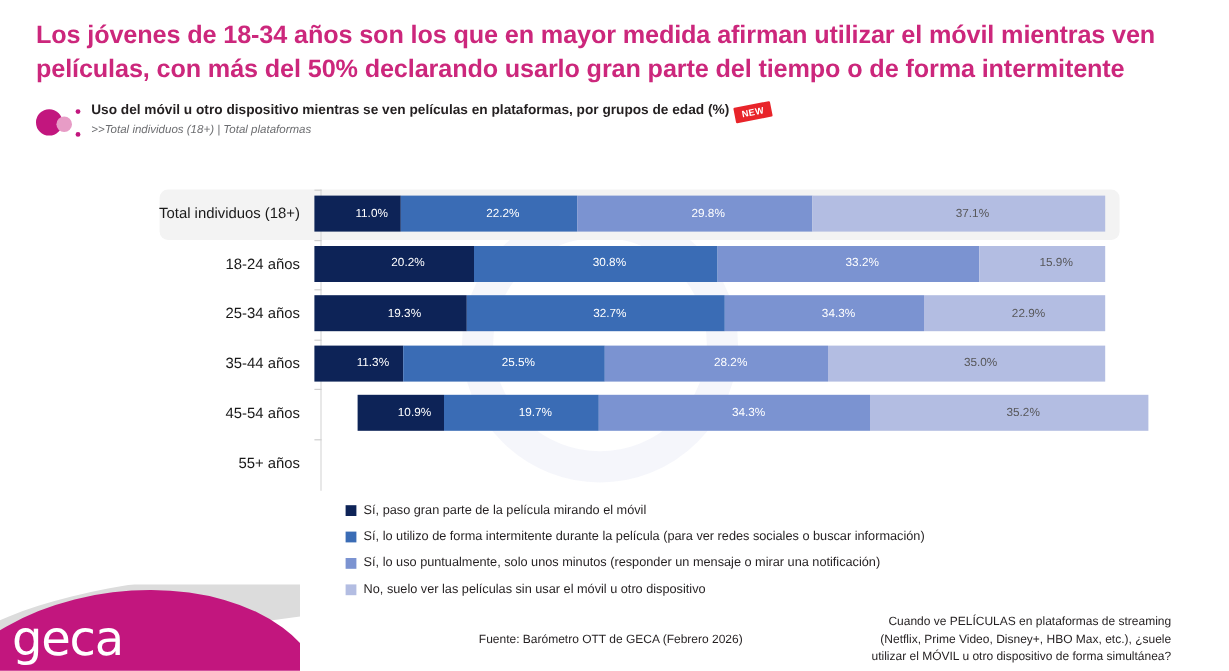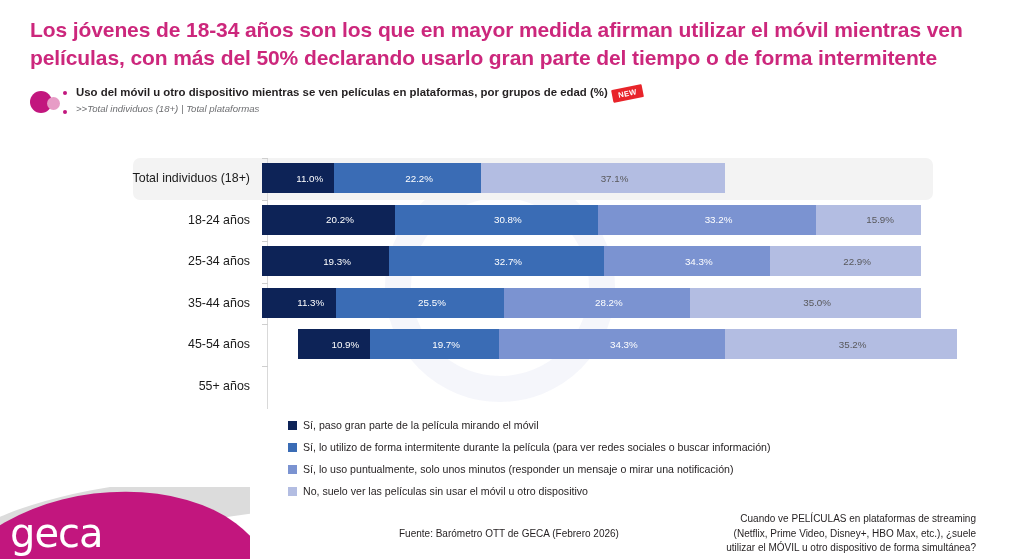"29.8%" div.seg { html: none -> <div>29.8%</div> }
